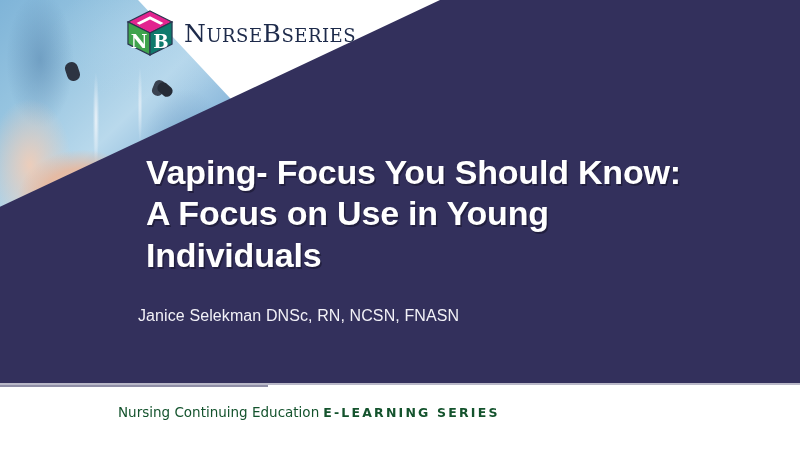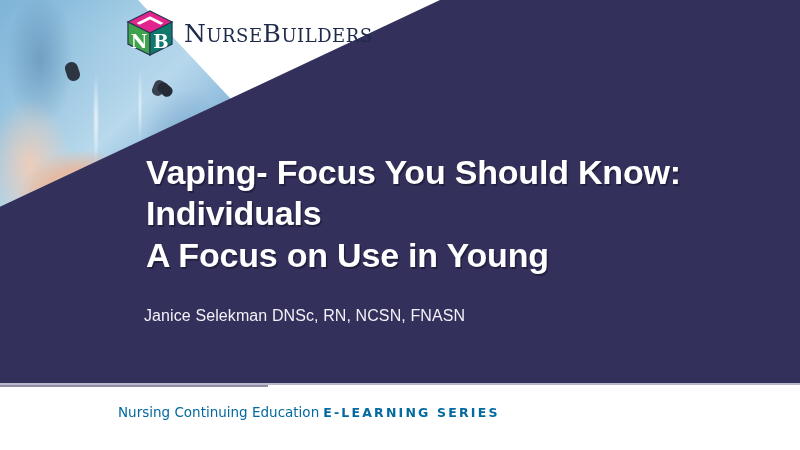"UILDERS" i { text: UILDERS -> SERIES }
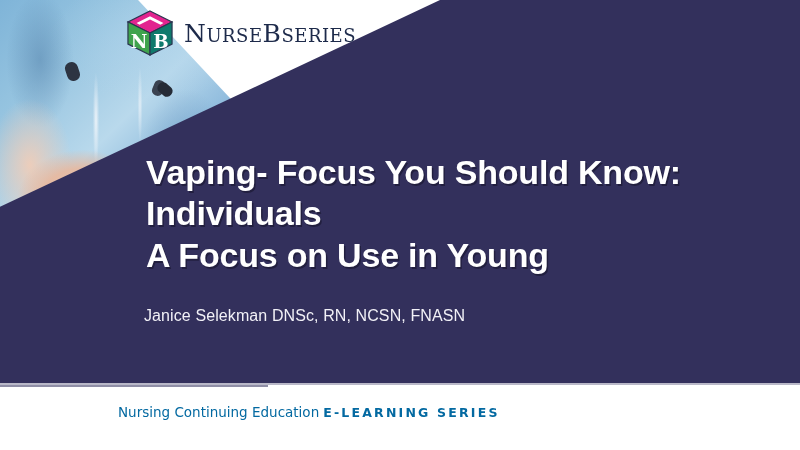"Individuals" div { order: before "A Focus on Use in" -> after "A Focus on Use in" }
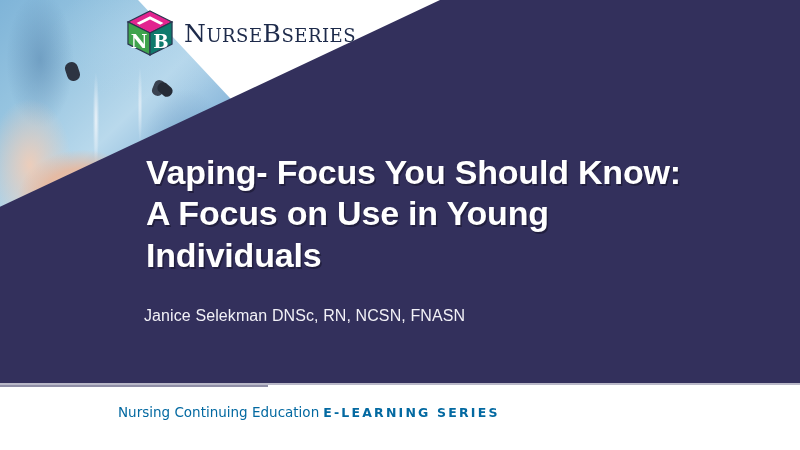"Janice Selekman DNSc, RN, NCSN," .authors { left: 144px -> 138px }
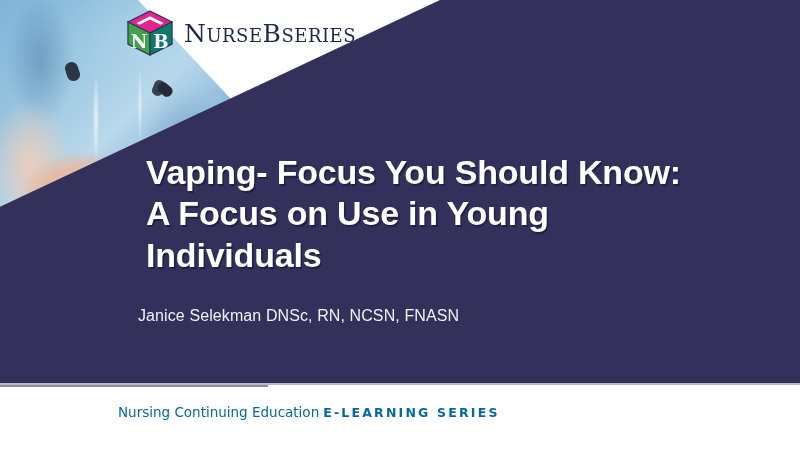"Nursing Continuing Education E-LEARNING" .footer { color: #0369a1 -> #14532d }
